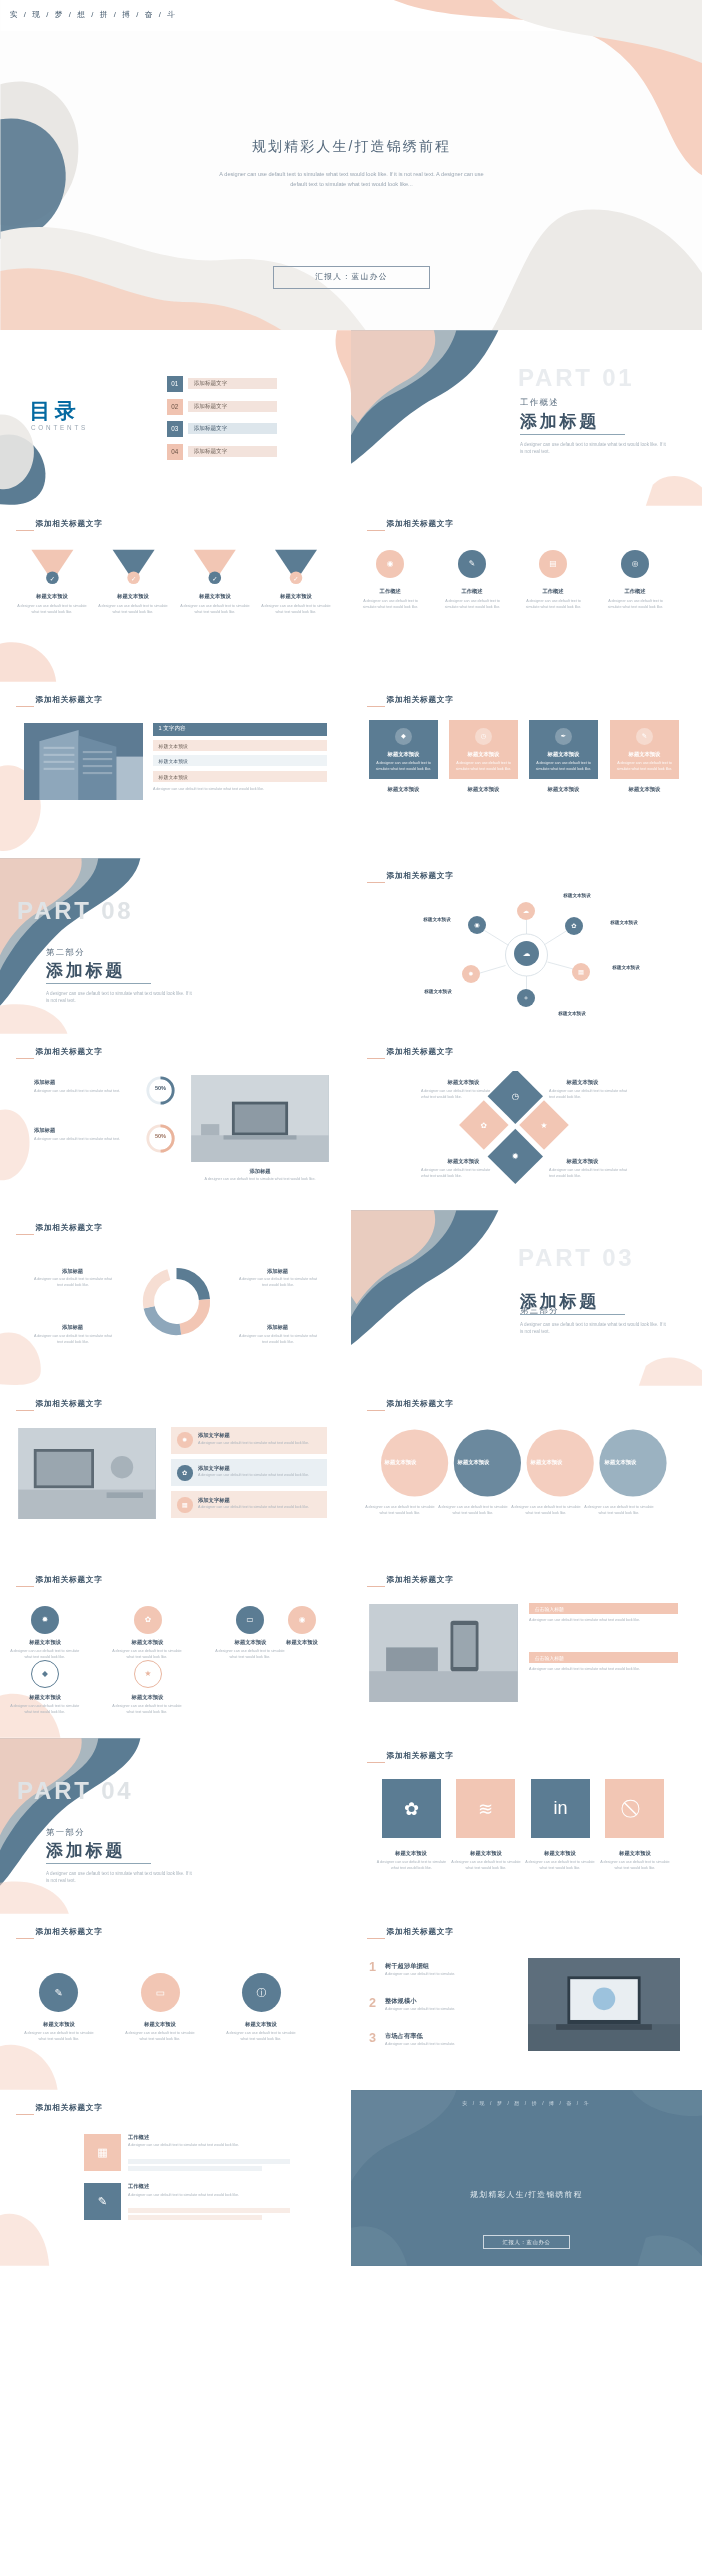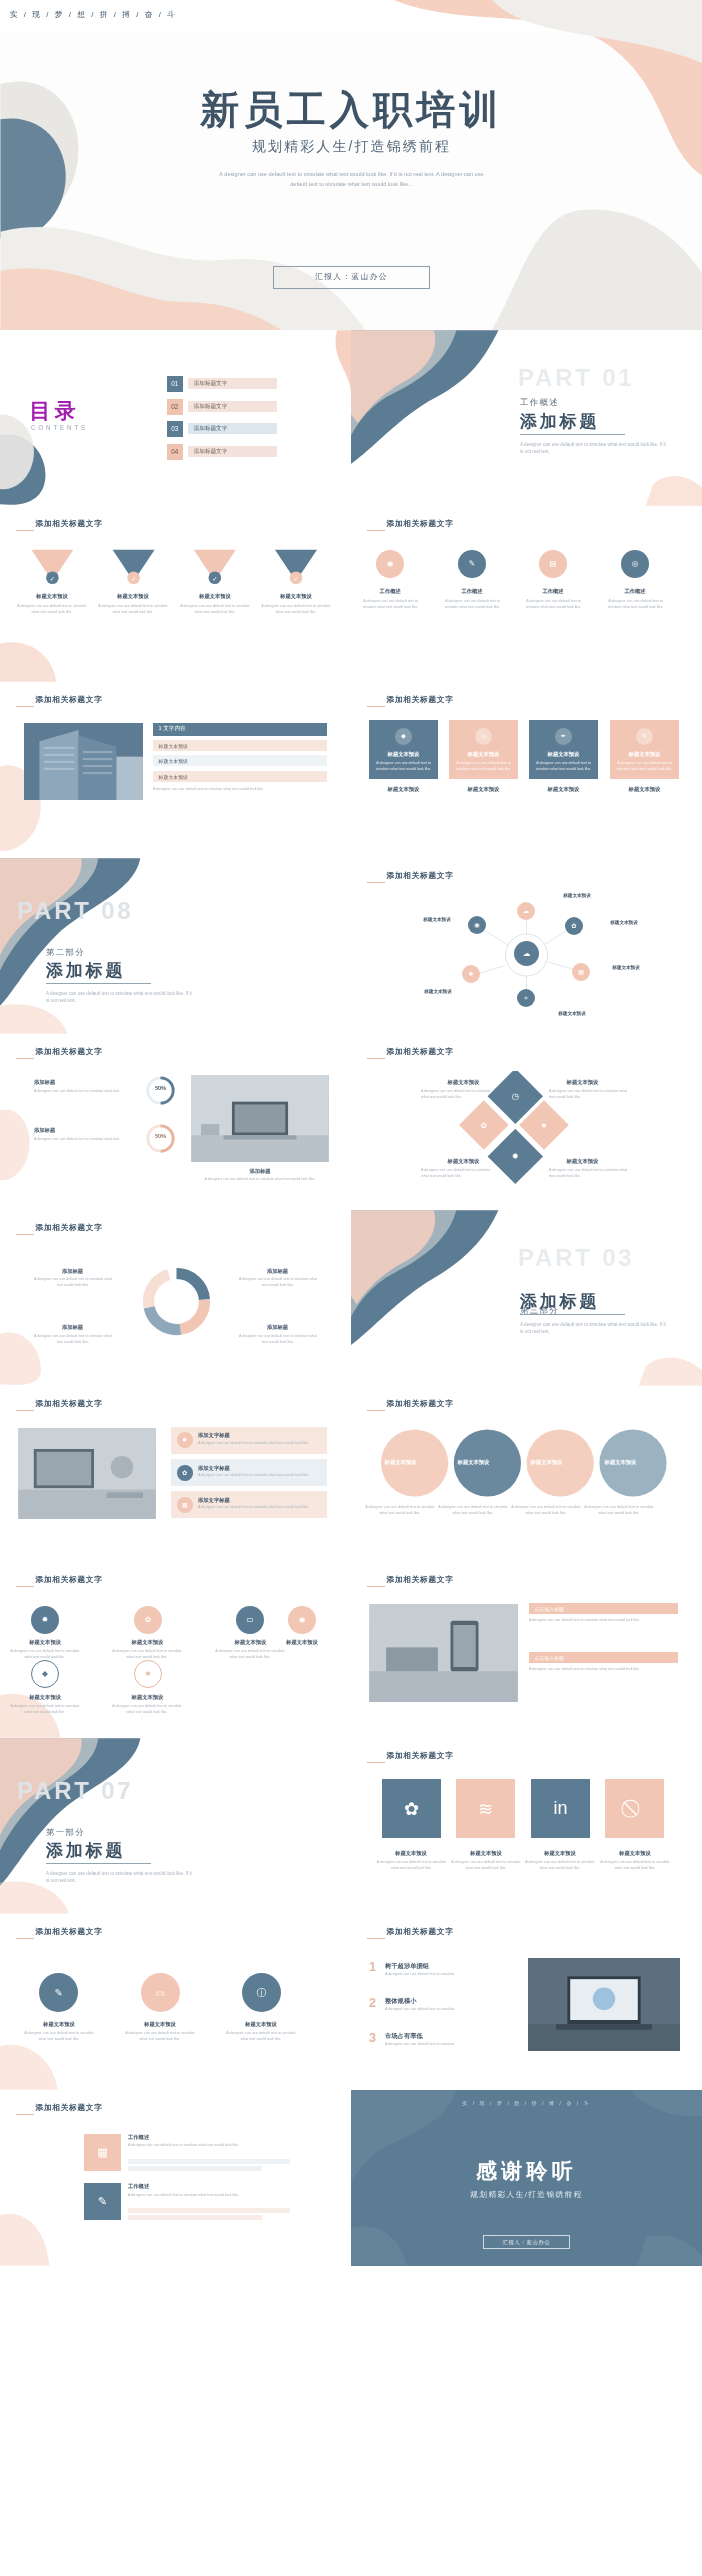"新员工入职培训" div.title-main { html: <div>新员工入职培训</div> -> none }
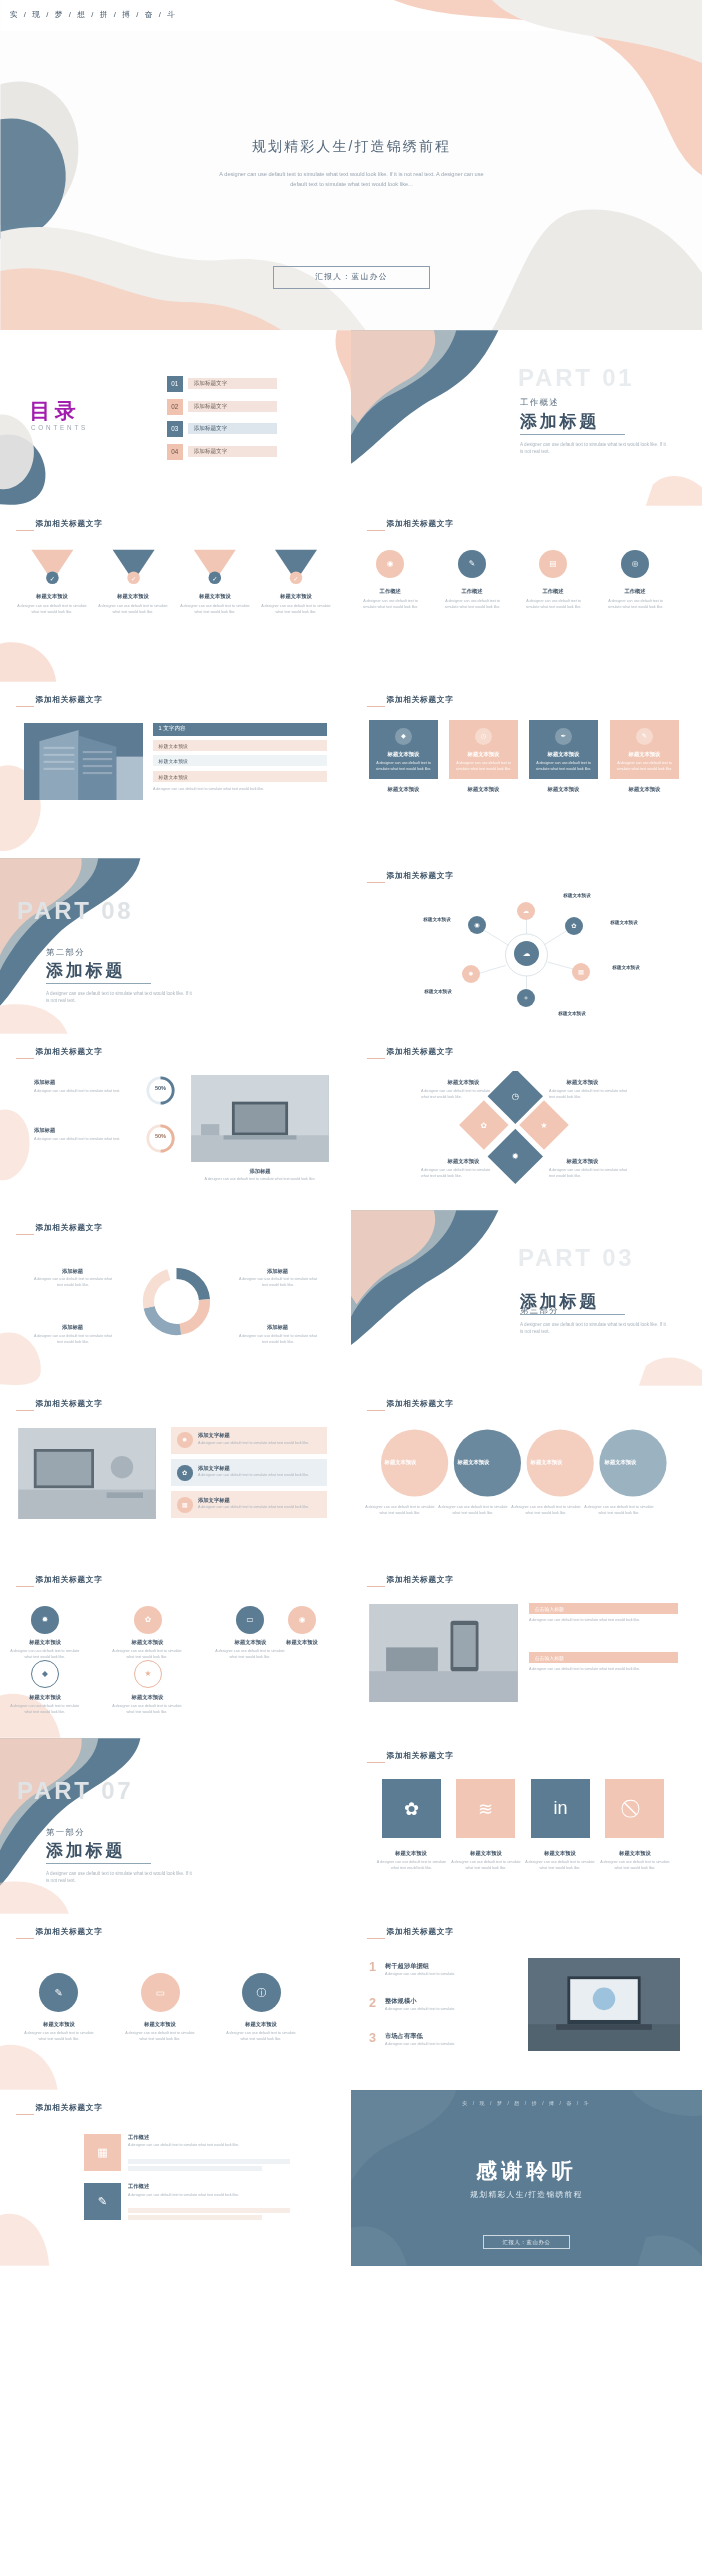"目录" .cat-title { color: #a21caf -> #0369a1 }
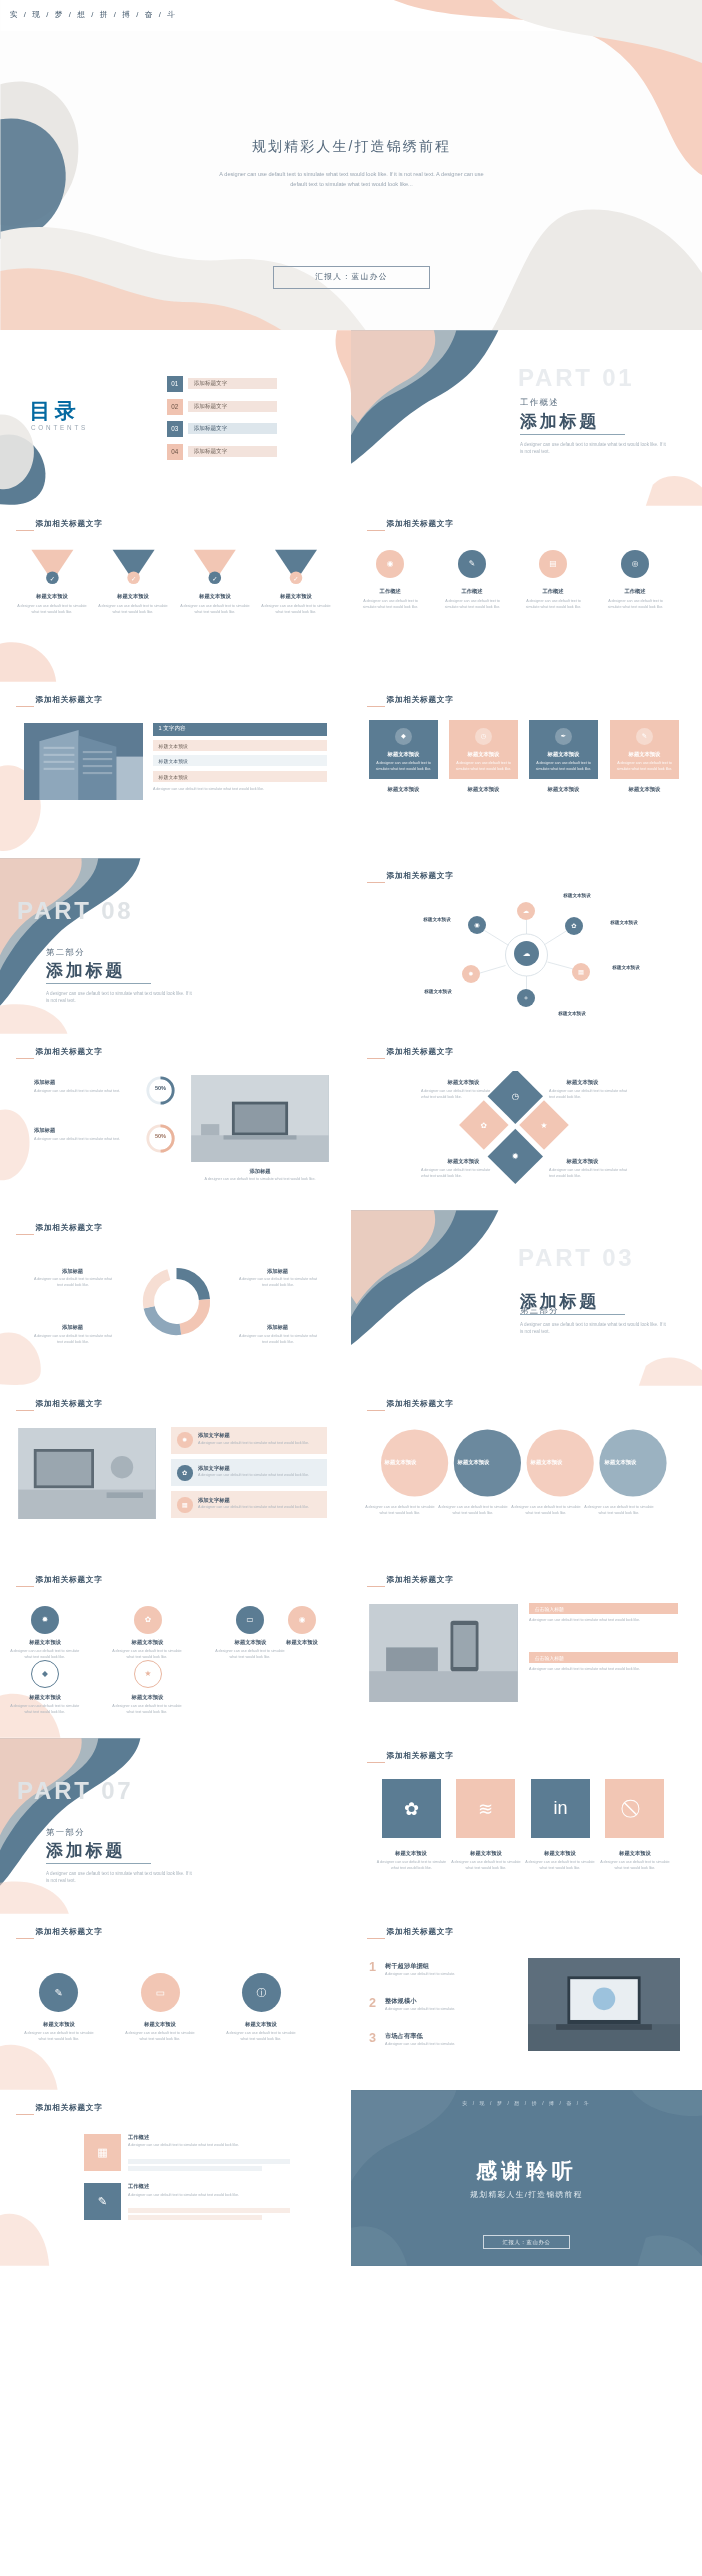"PART 07" div.part-ghost { text: 07 -> 04 }
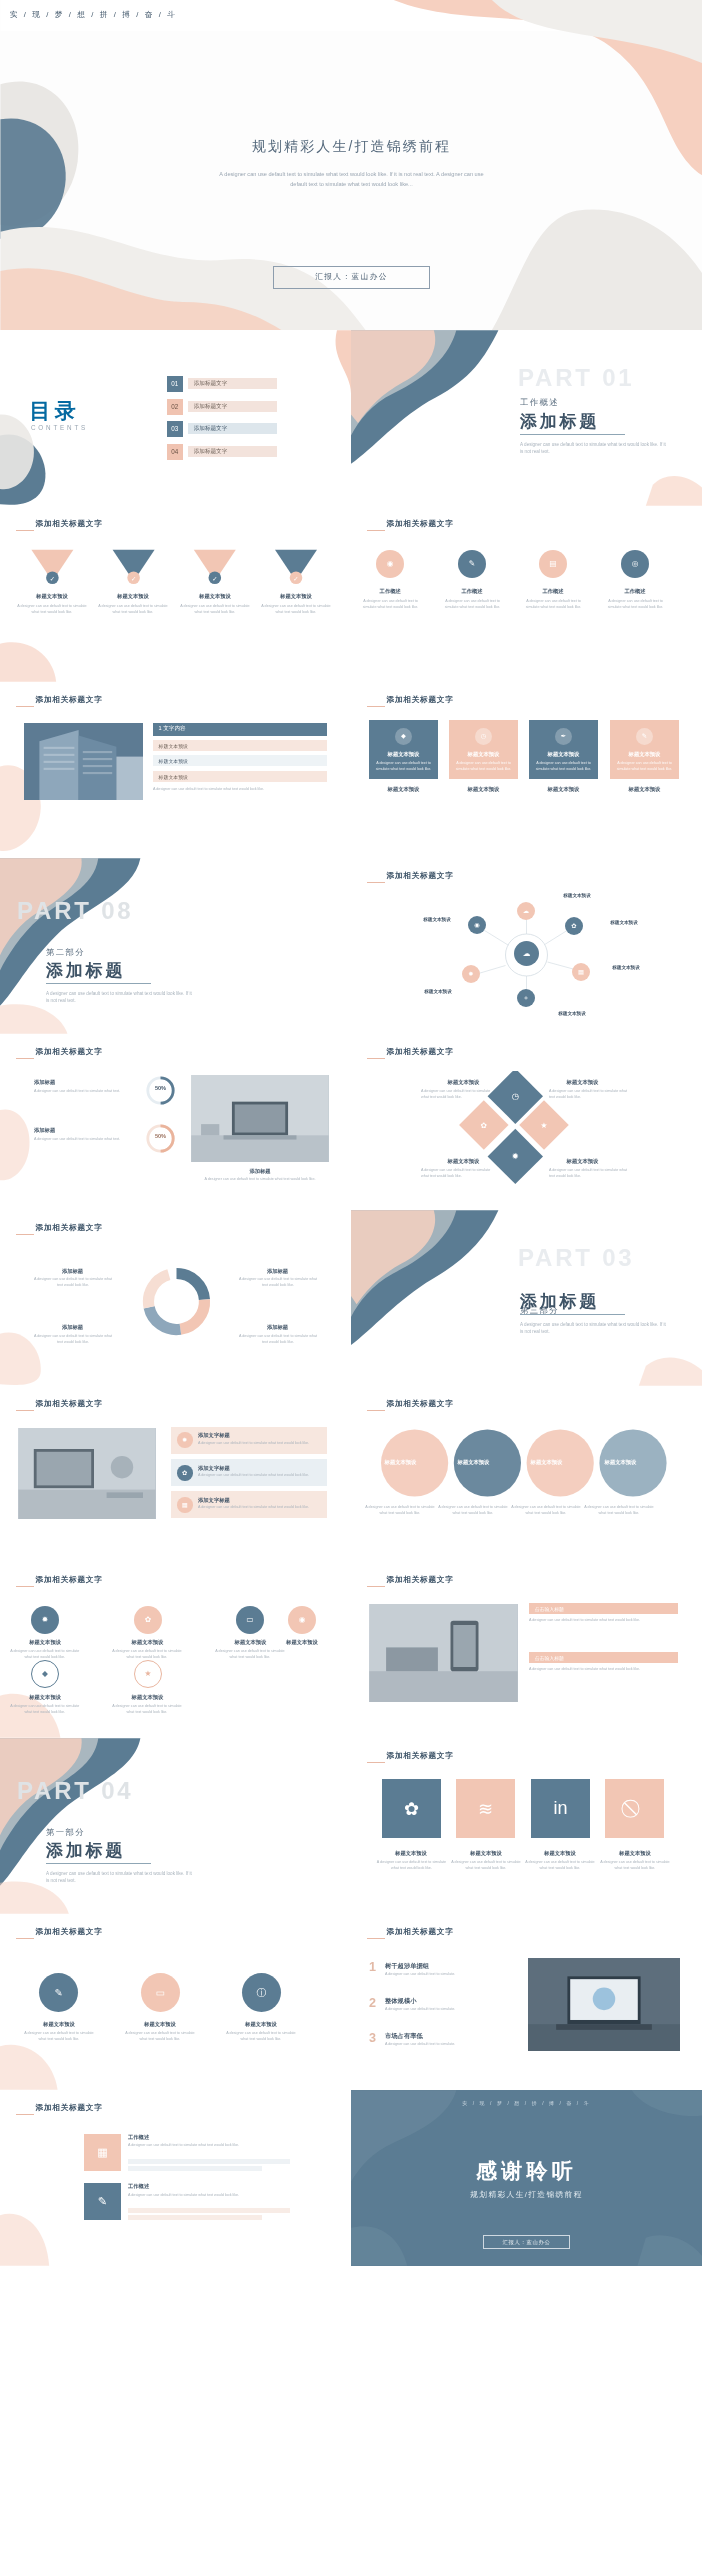"感谢聆听" div.thanks-main { html: <div>感谢聆听</div> -> none }
